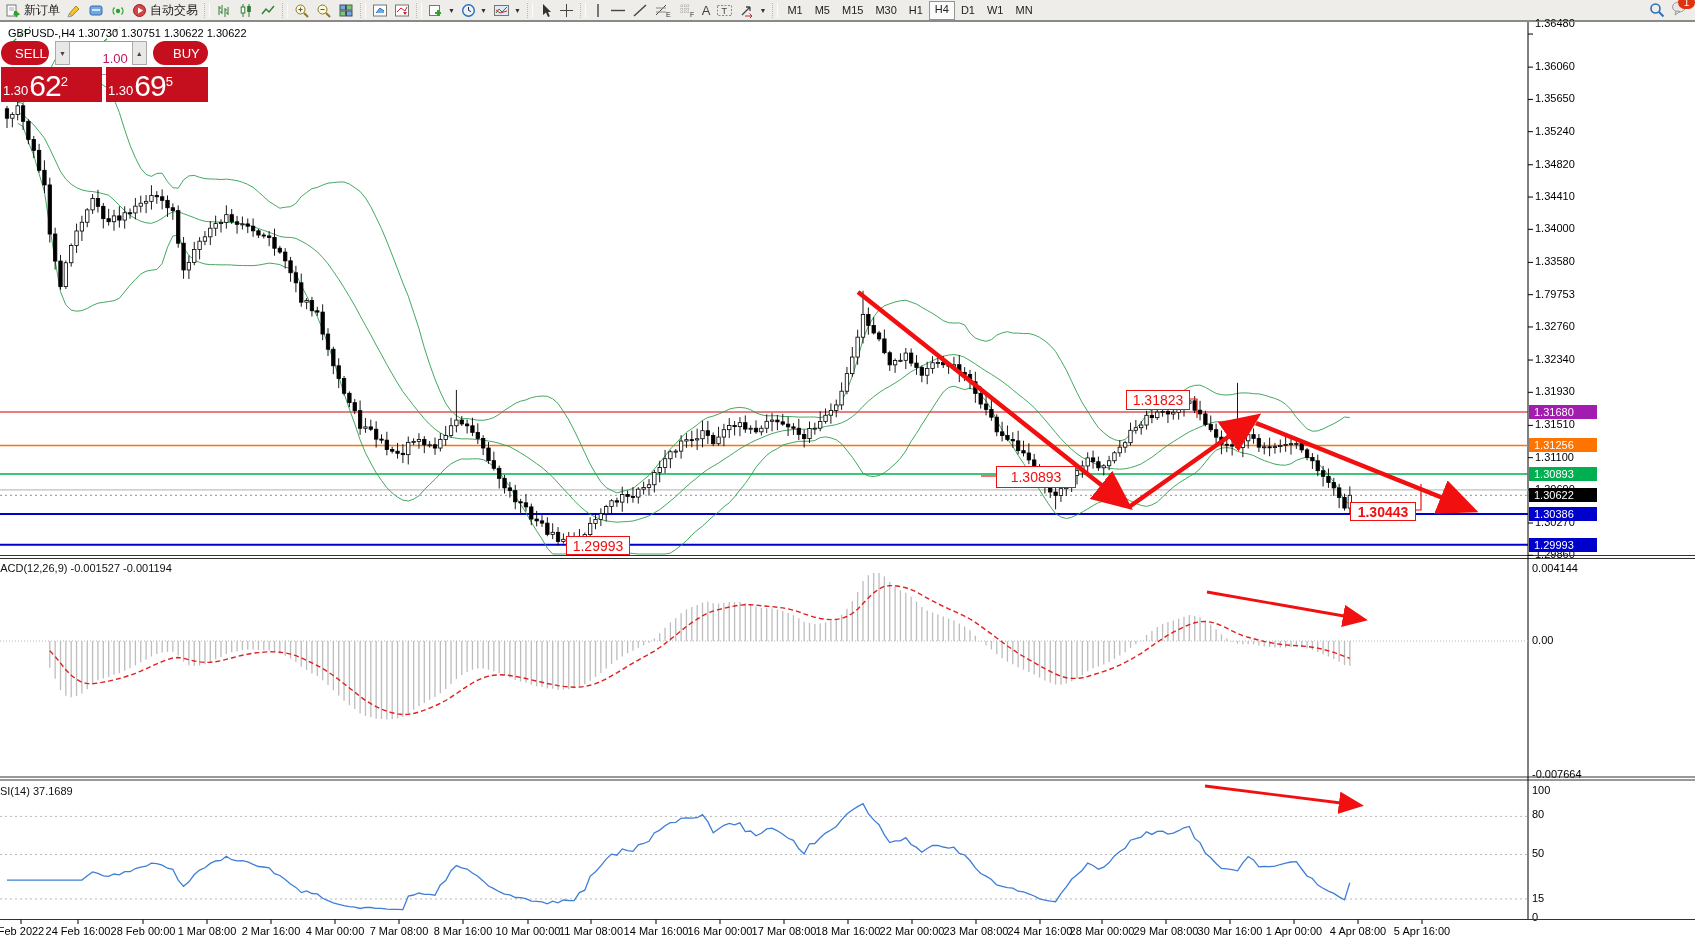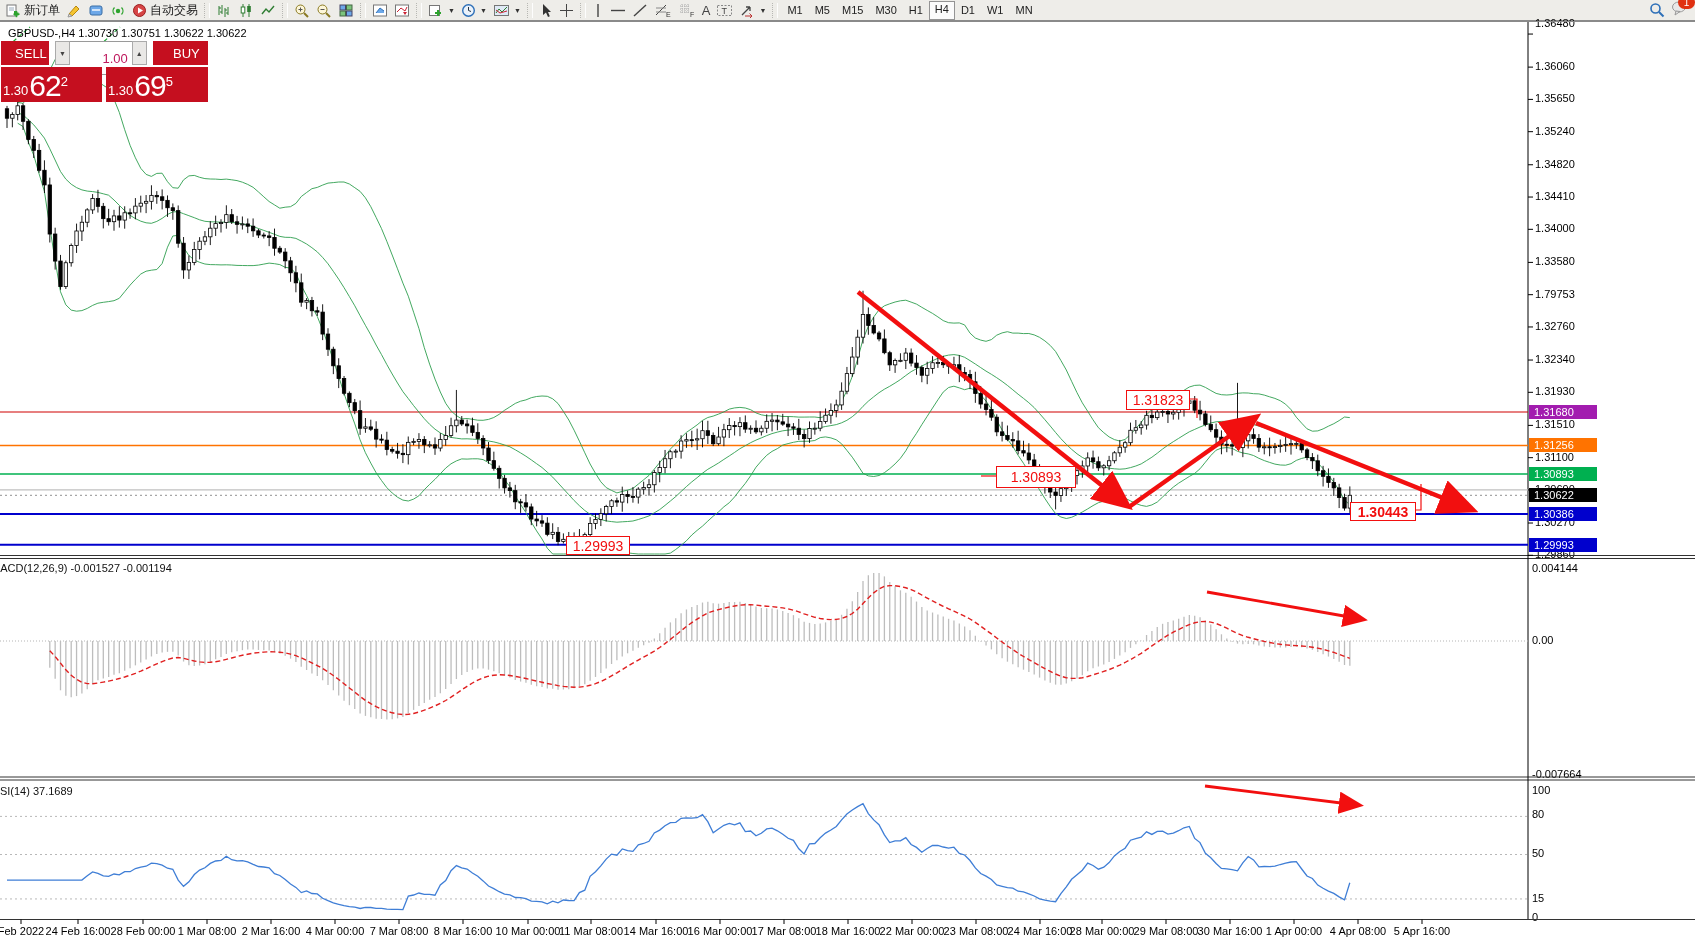"SELL" .qbtn { border-radius: 0 -> 12px }
